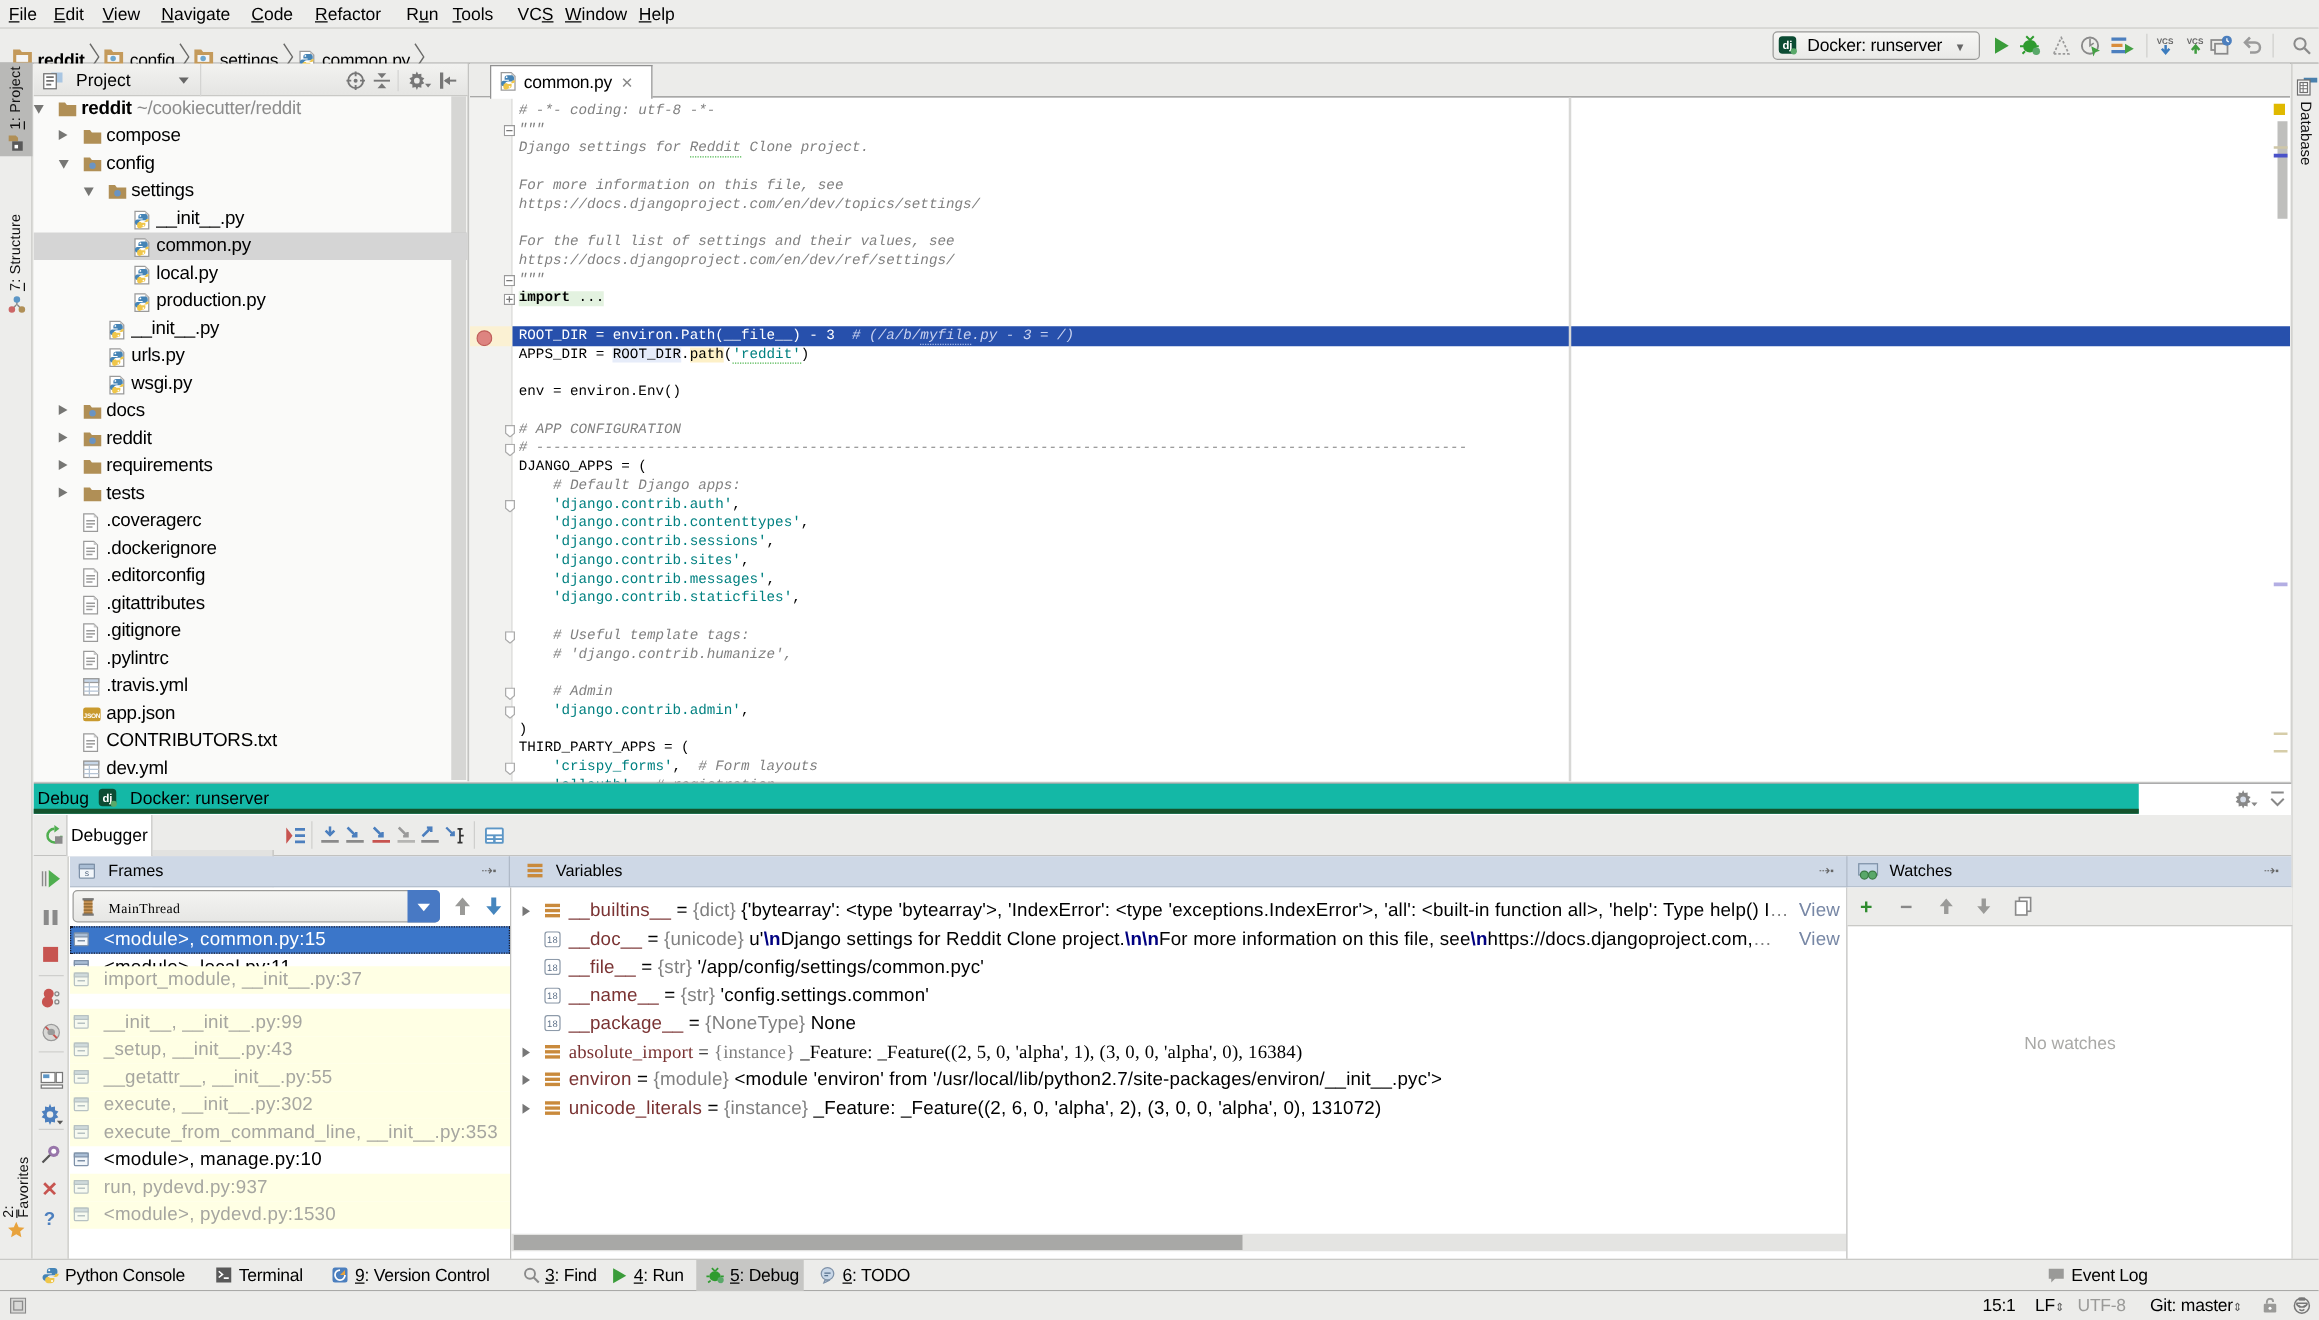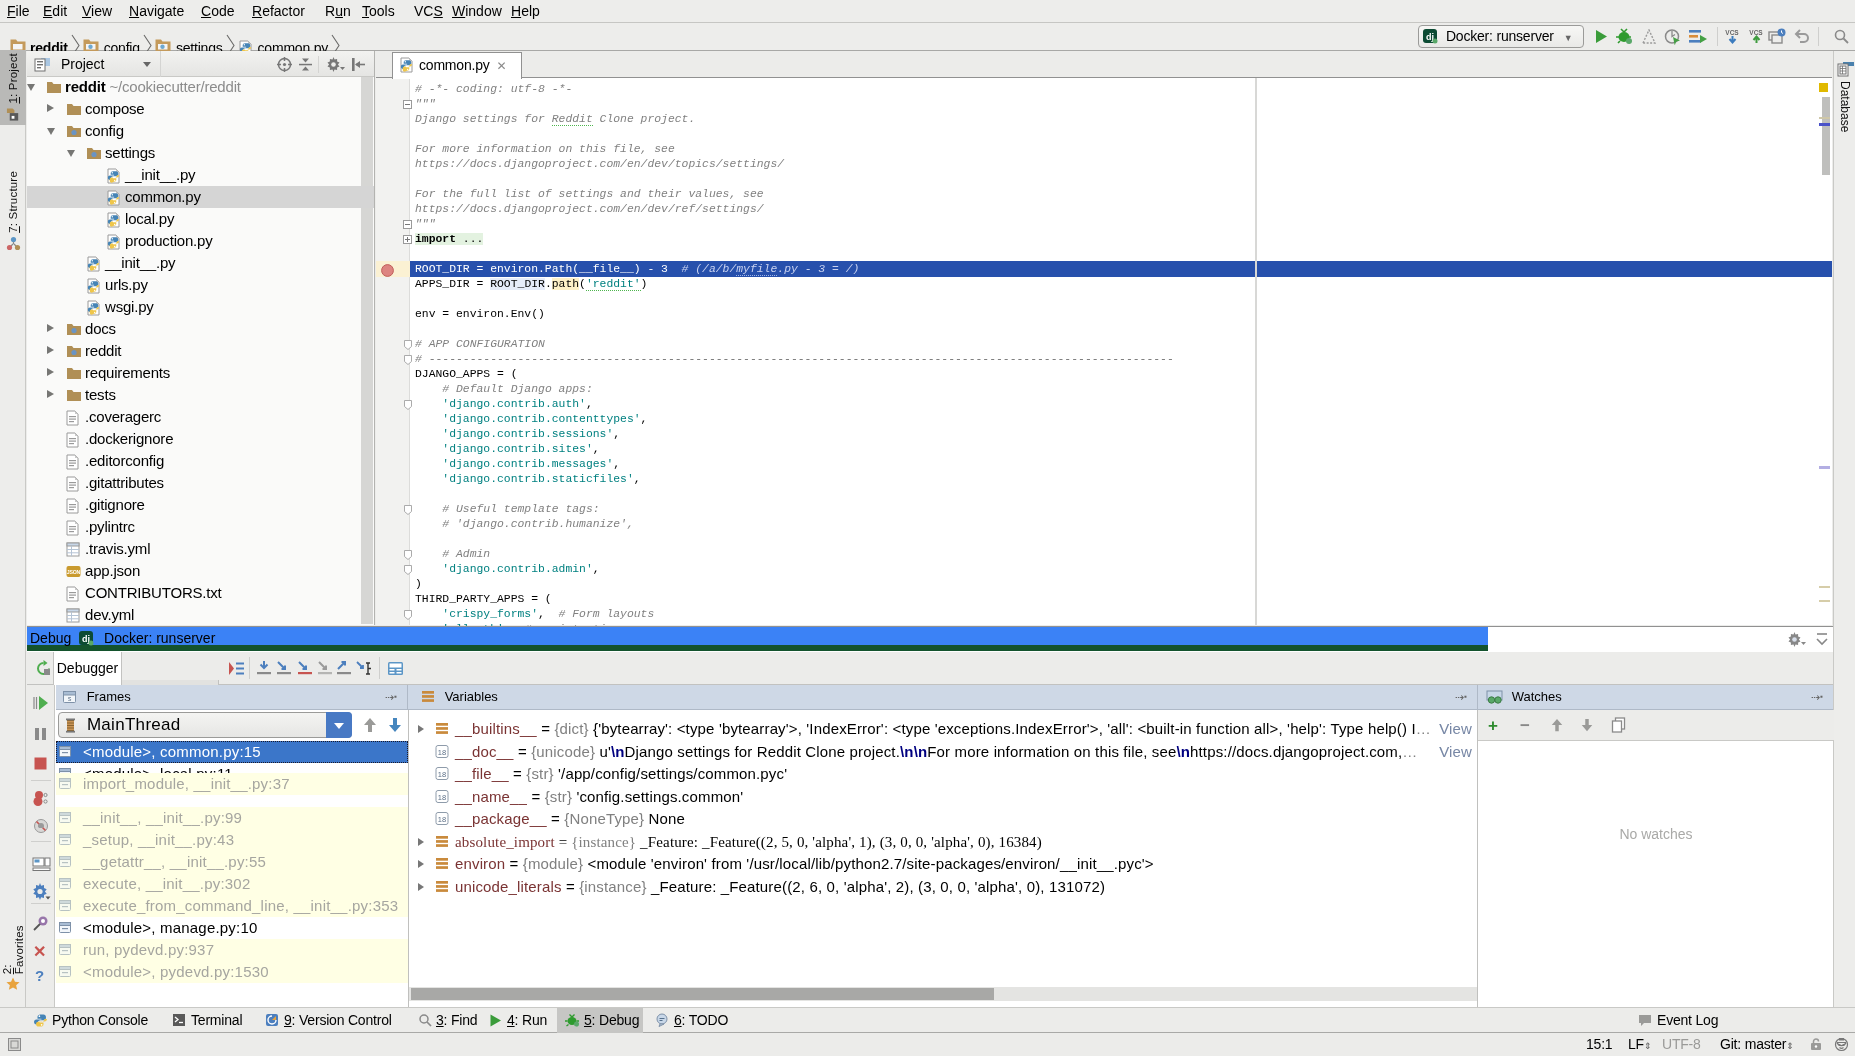"Debug" #dbghead { background: #3b82f6 -> #14b8a6; border-bottom: 6px solid #14532d -> 4px solid #14532d; width: 1461px -> 1684px }
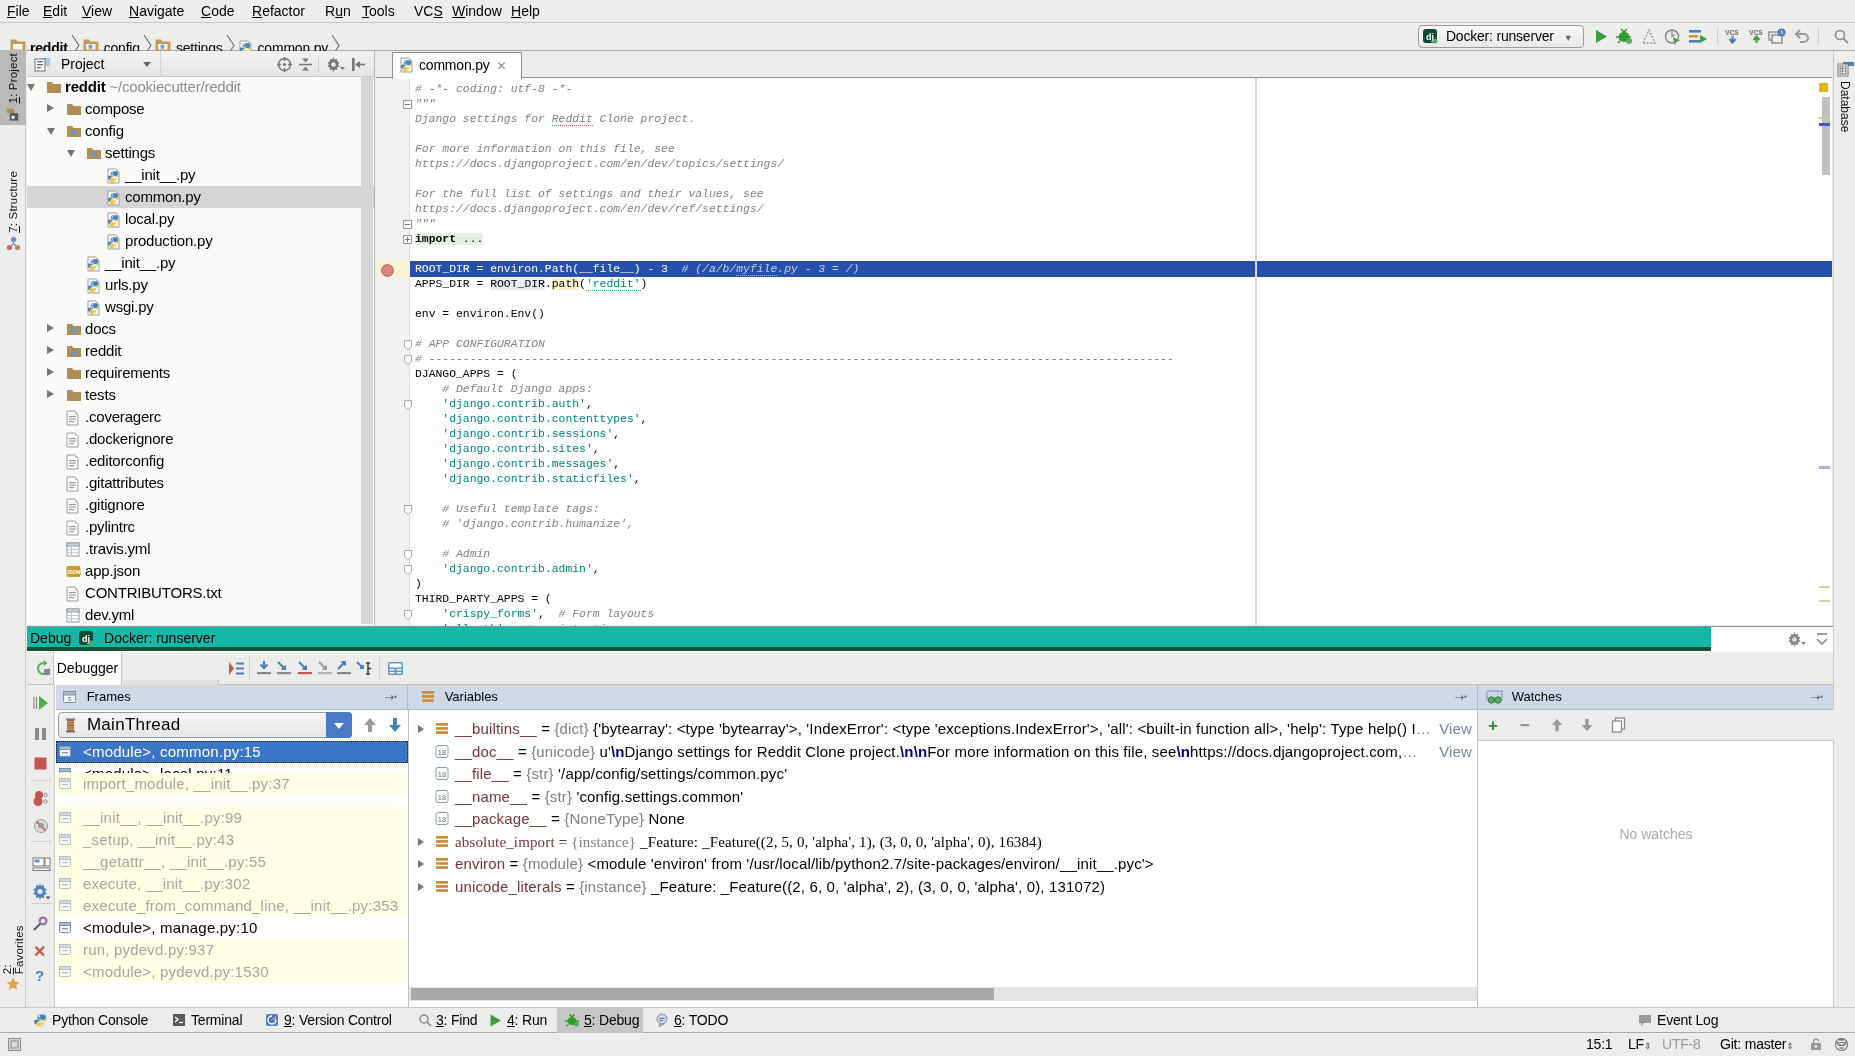"MainThread" span { font-family: none -> Liberation Serif, serif; font-size: 17px -> 11px }
